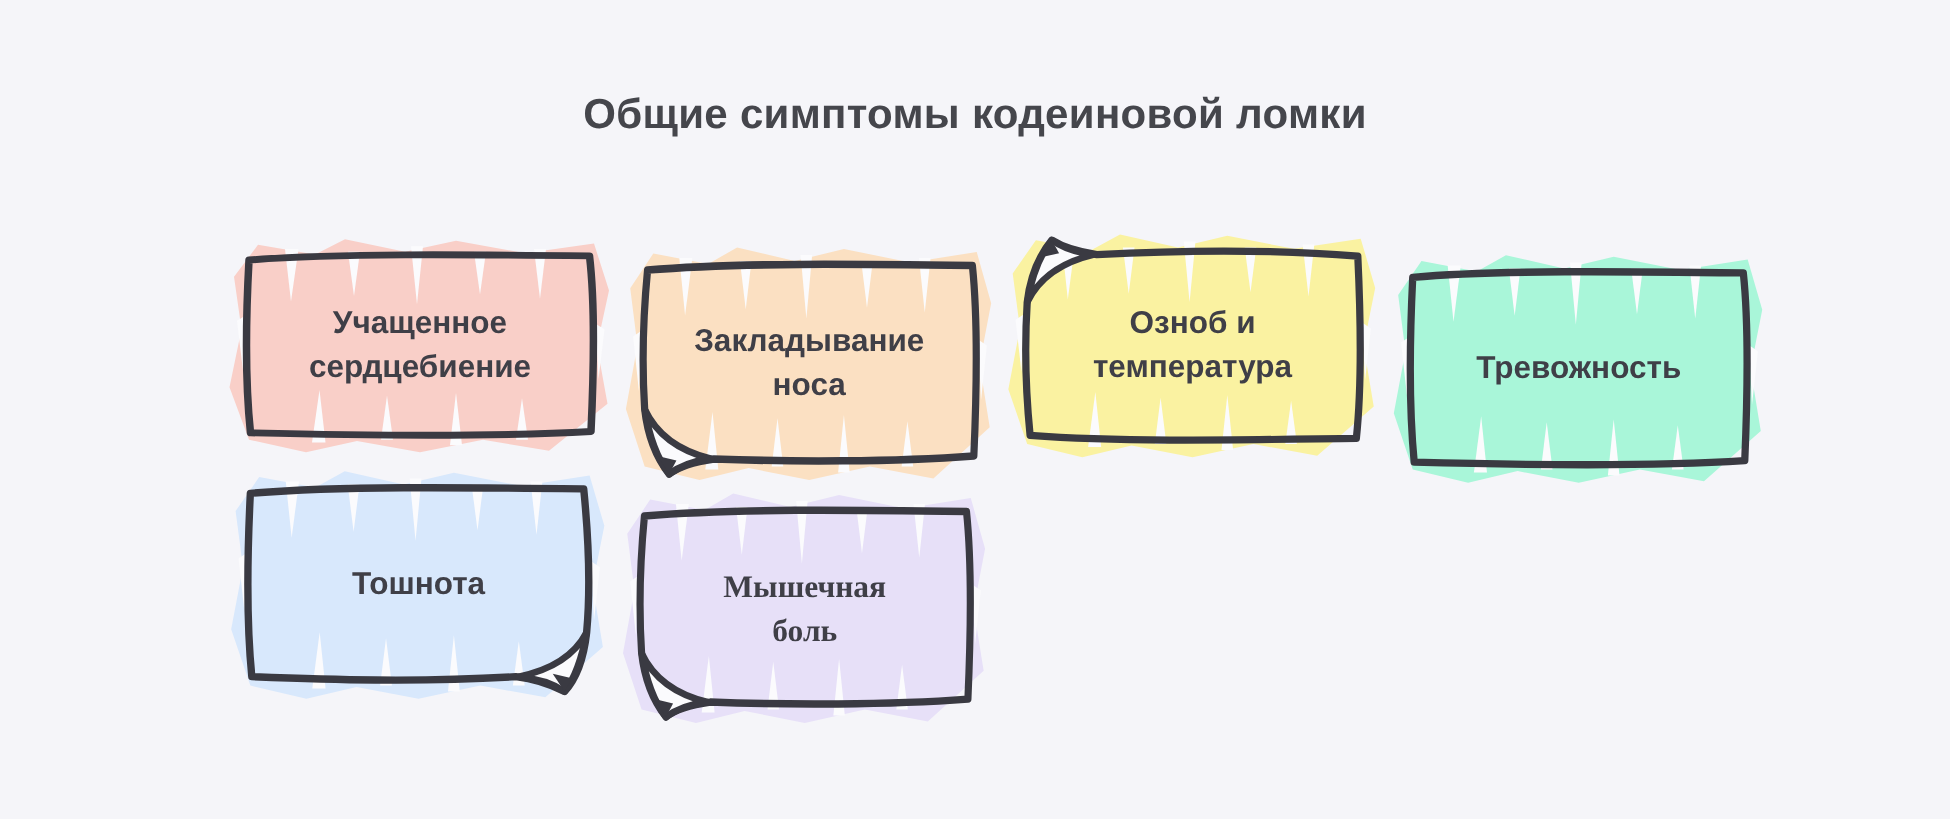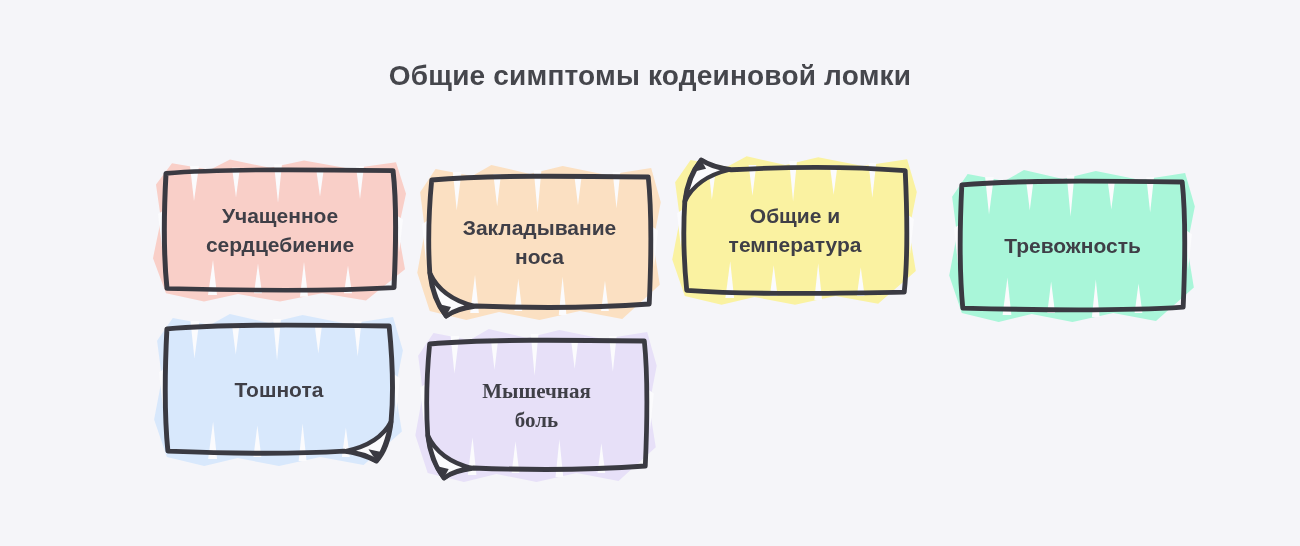"Общие и" div.label { text: Общие -> Озноб }
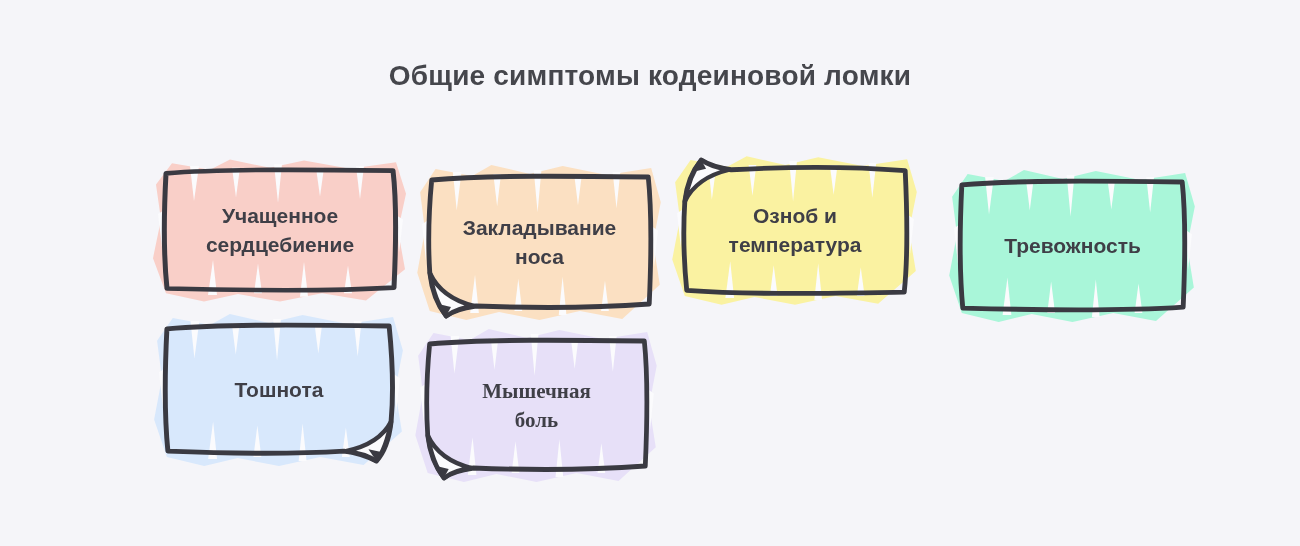"Тревожность" div.note { left: 956px -> 936px }
